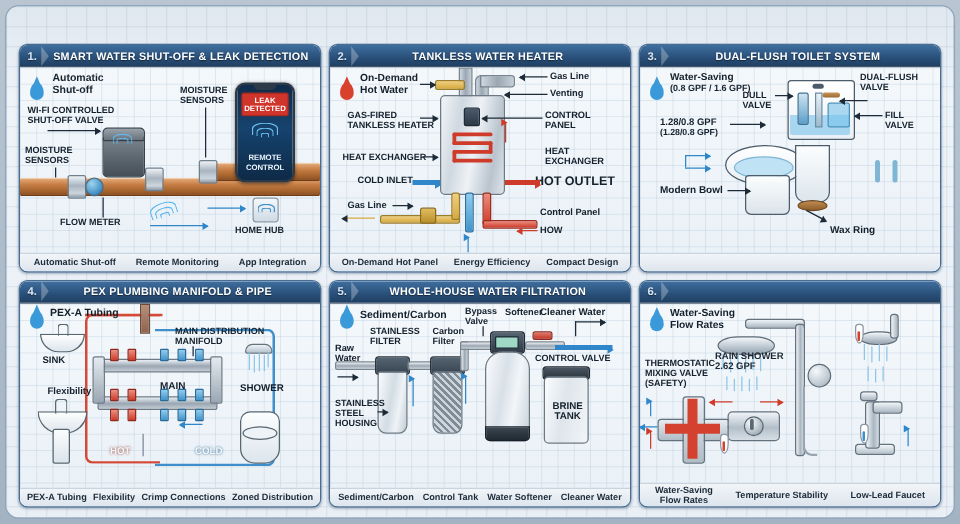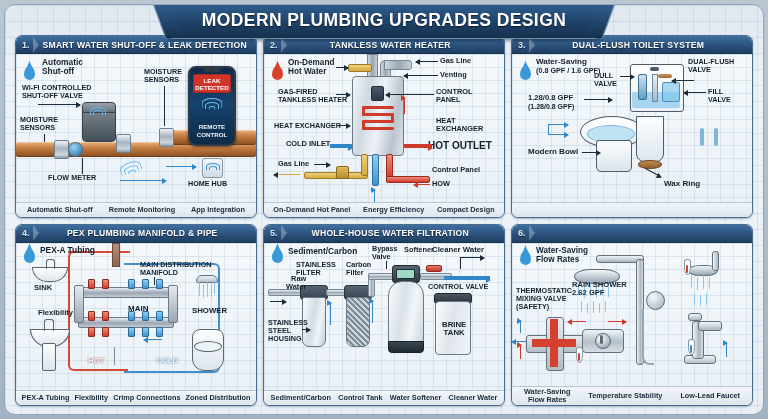"MODERN PLUMBING UPGRADES DESIGN" div.title-wrap { html: <div> <div>MODERN PLUMBING UPGRADES DESIGN</div> </div> -> none }
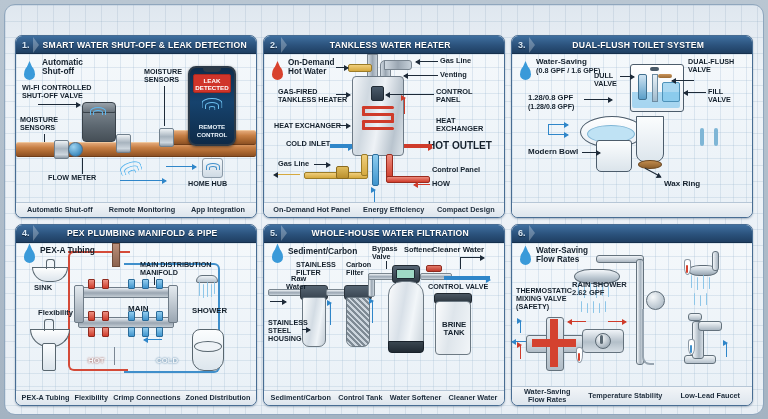"Raw" div.lab { left: 22px -> 4px; text-align: right -> none }
